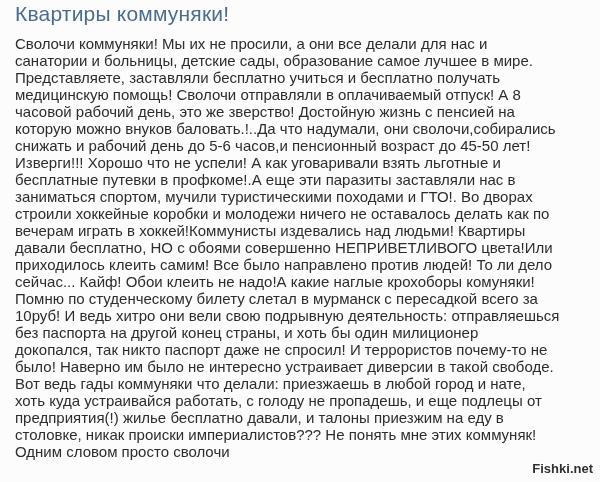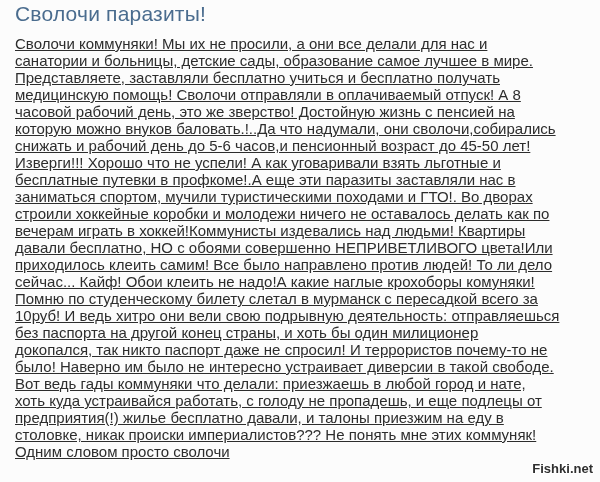"Сволочи паразиты!" h1.post-title { text: Сволочи паразиты -> Квартиры коммуняки }
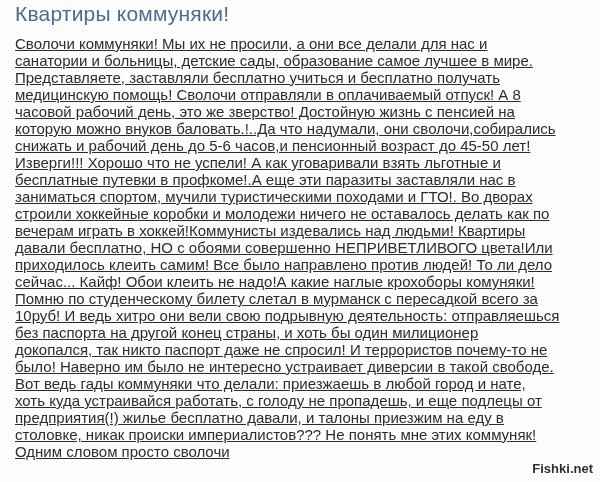"Сволочи коммуняки! Мы их не" .post-body { text-decoration: underline -> none }
